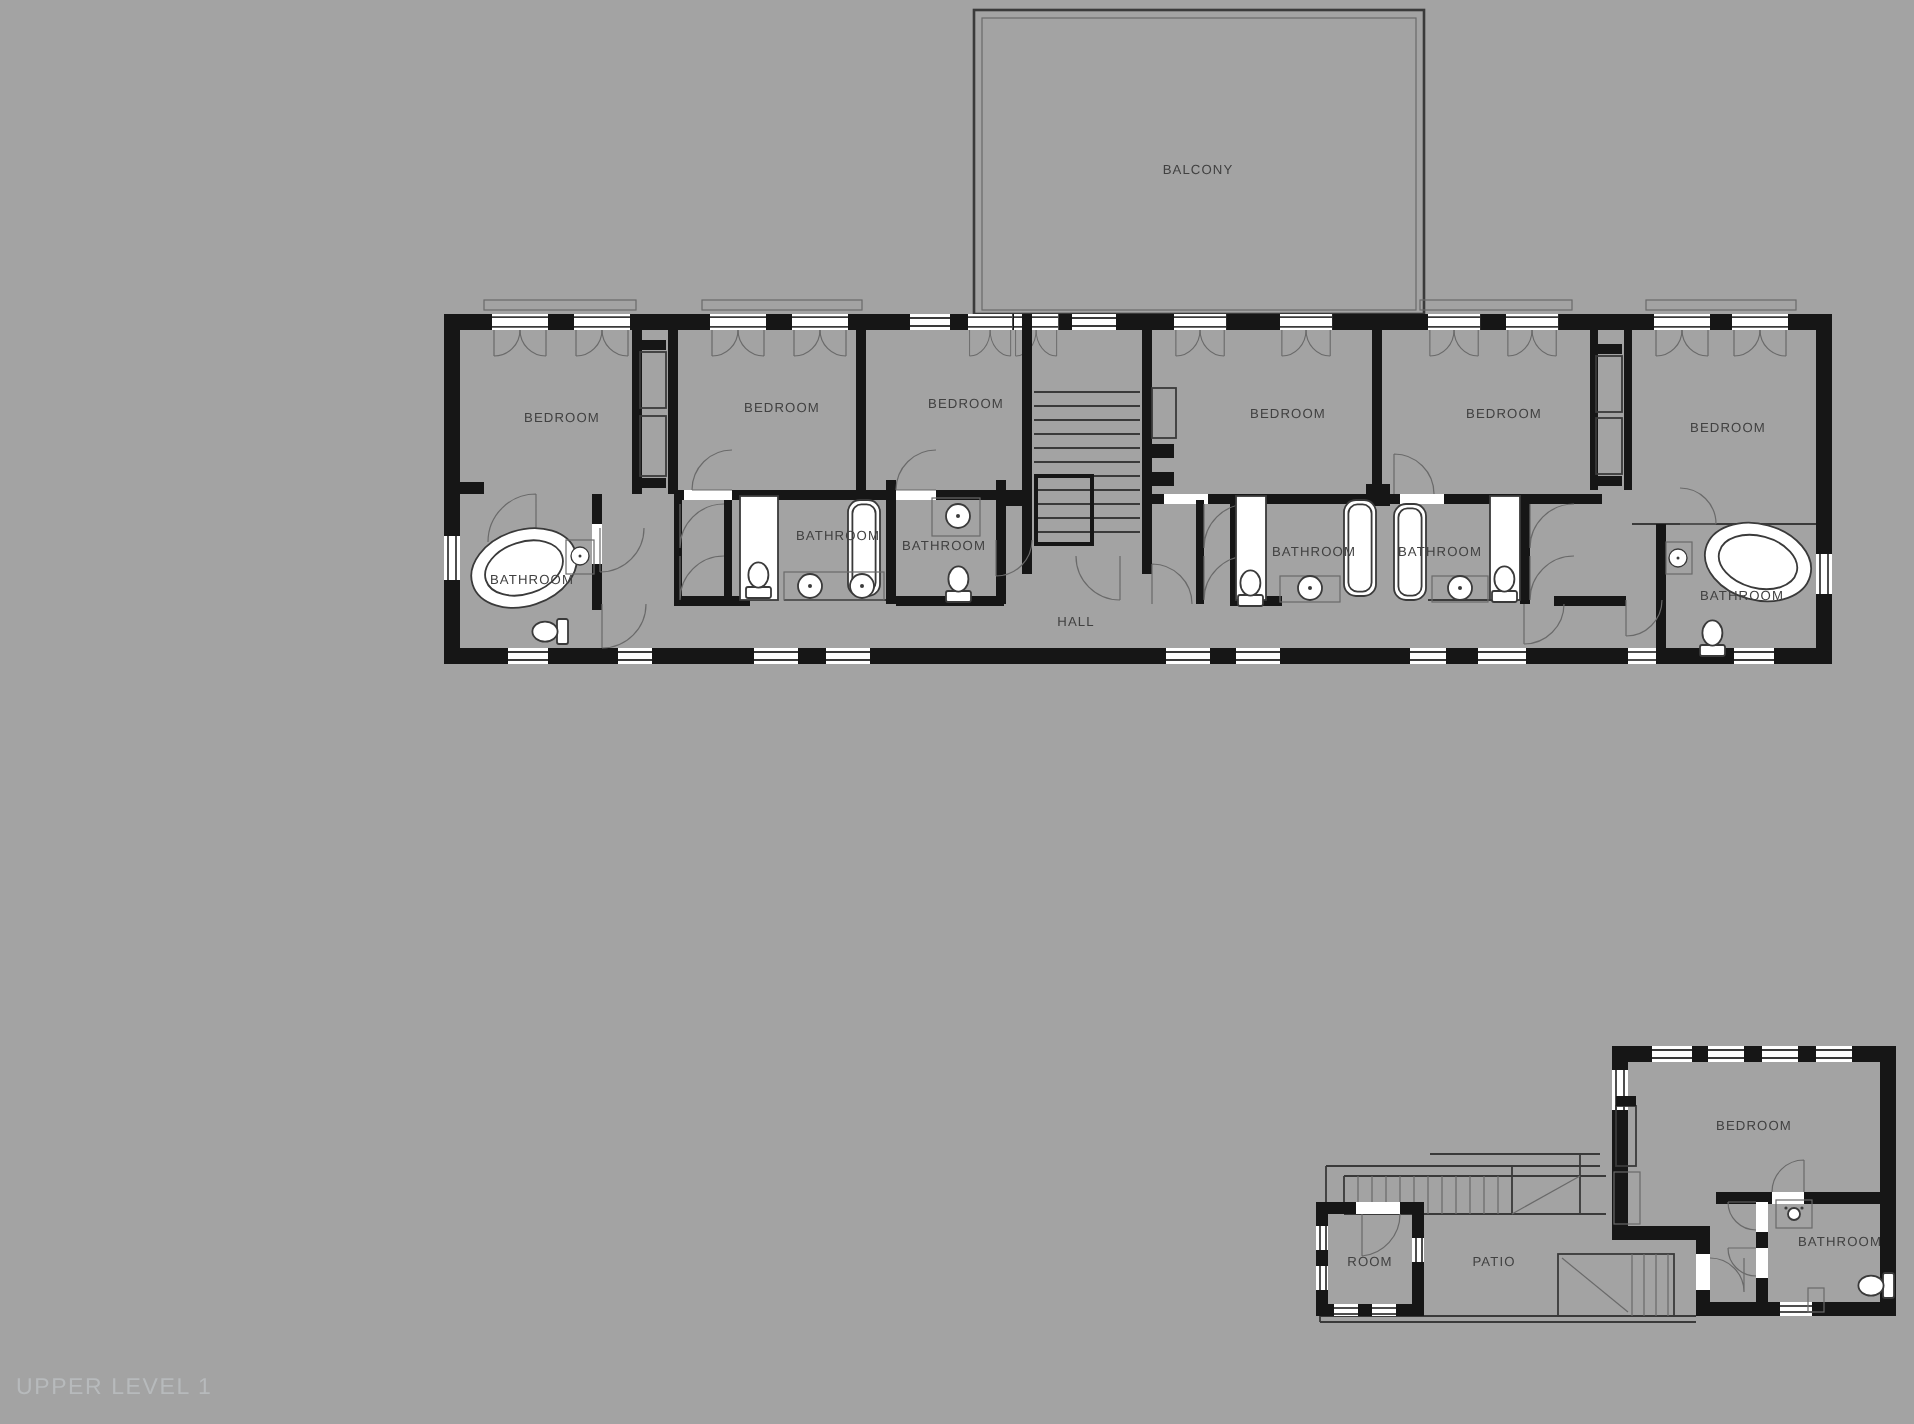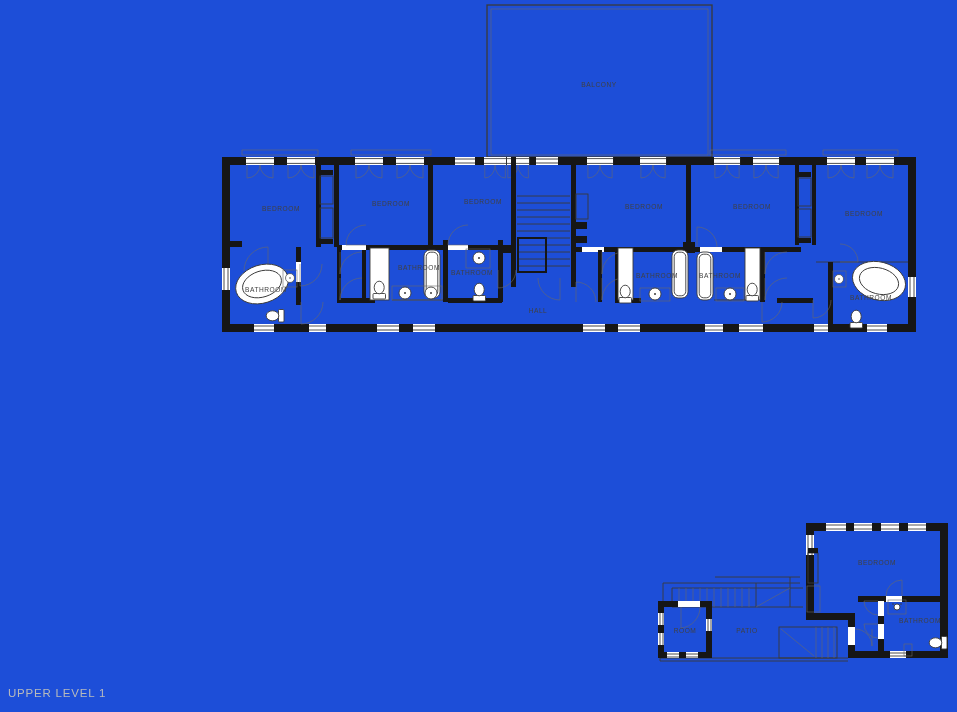"UPPER LEVEL 1" .page { background: #1d4ed8 -> #a3a3a3 }
